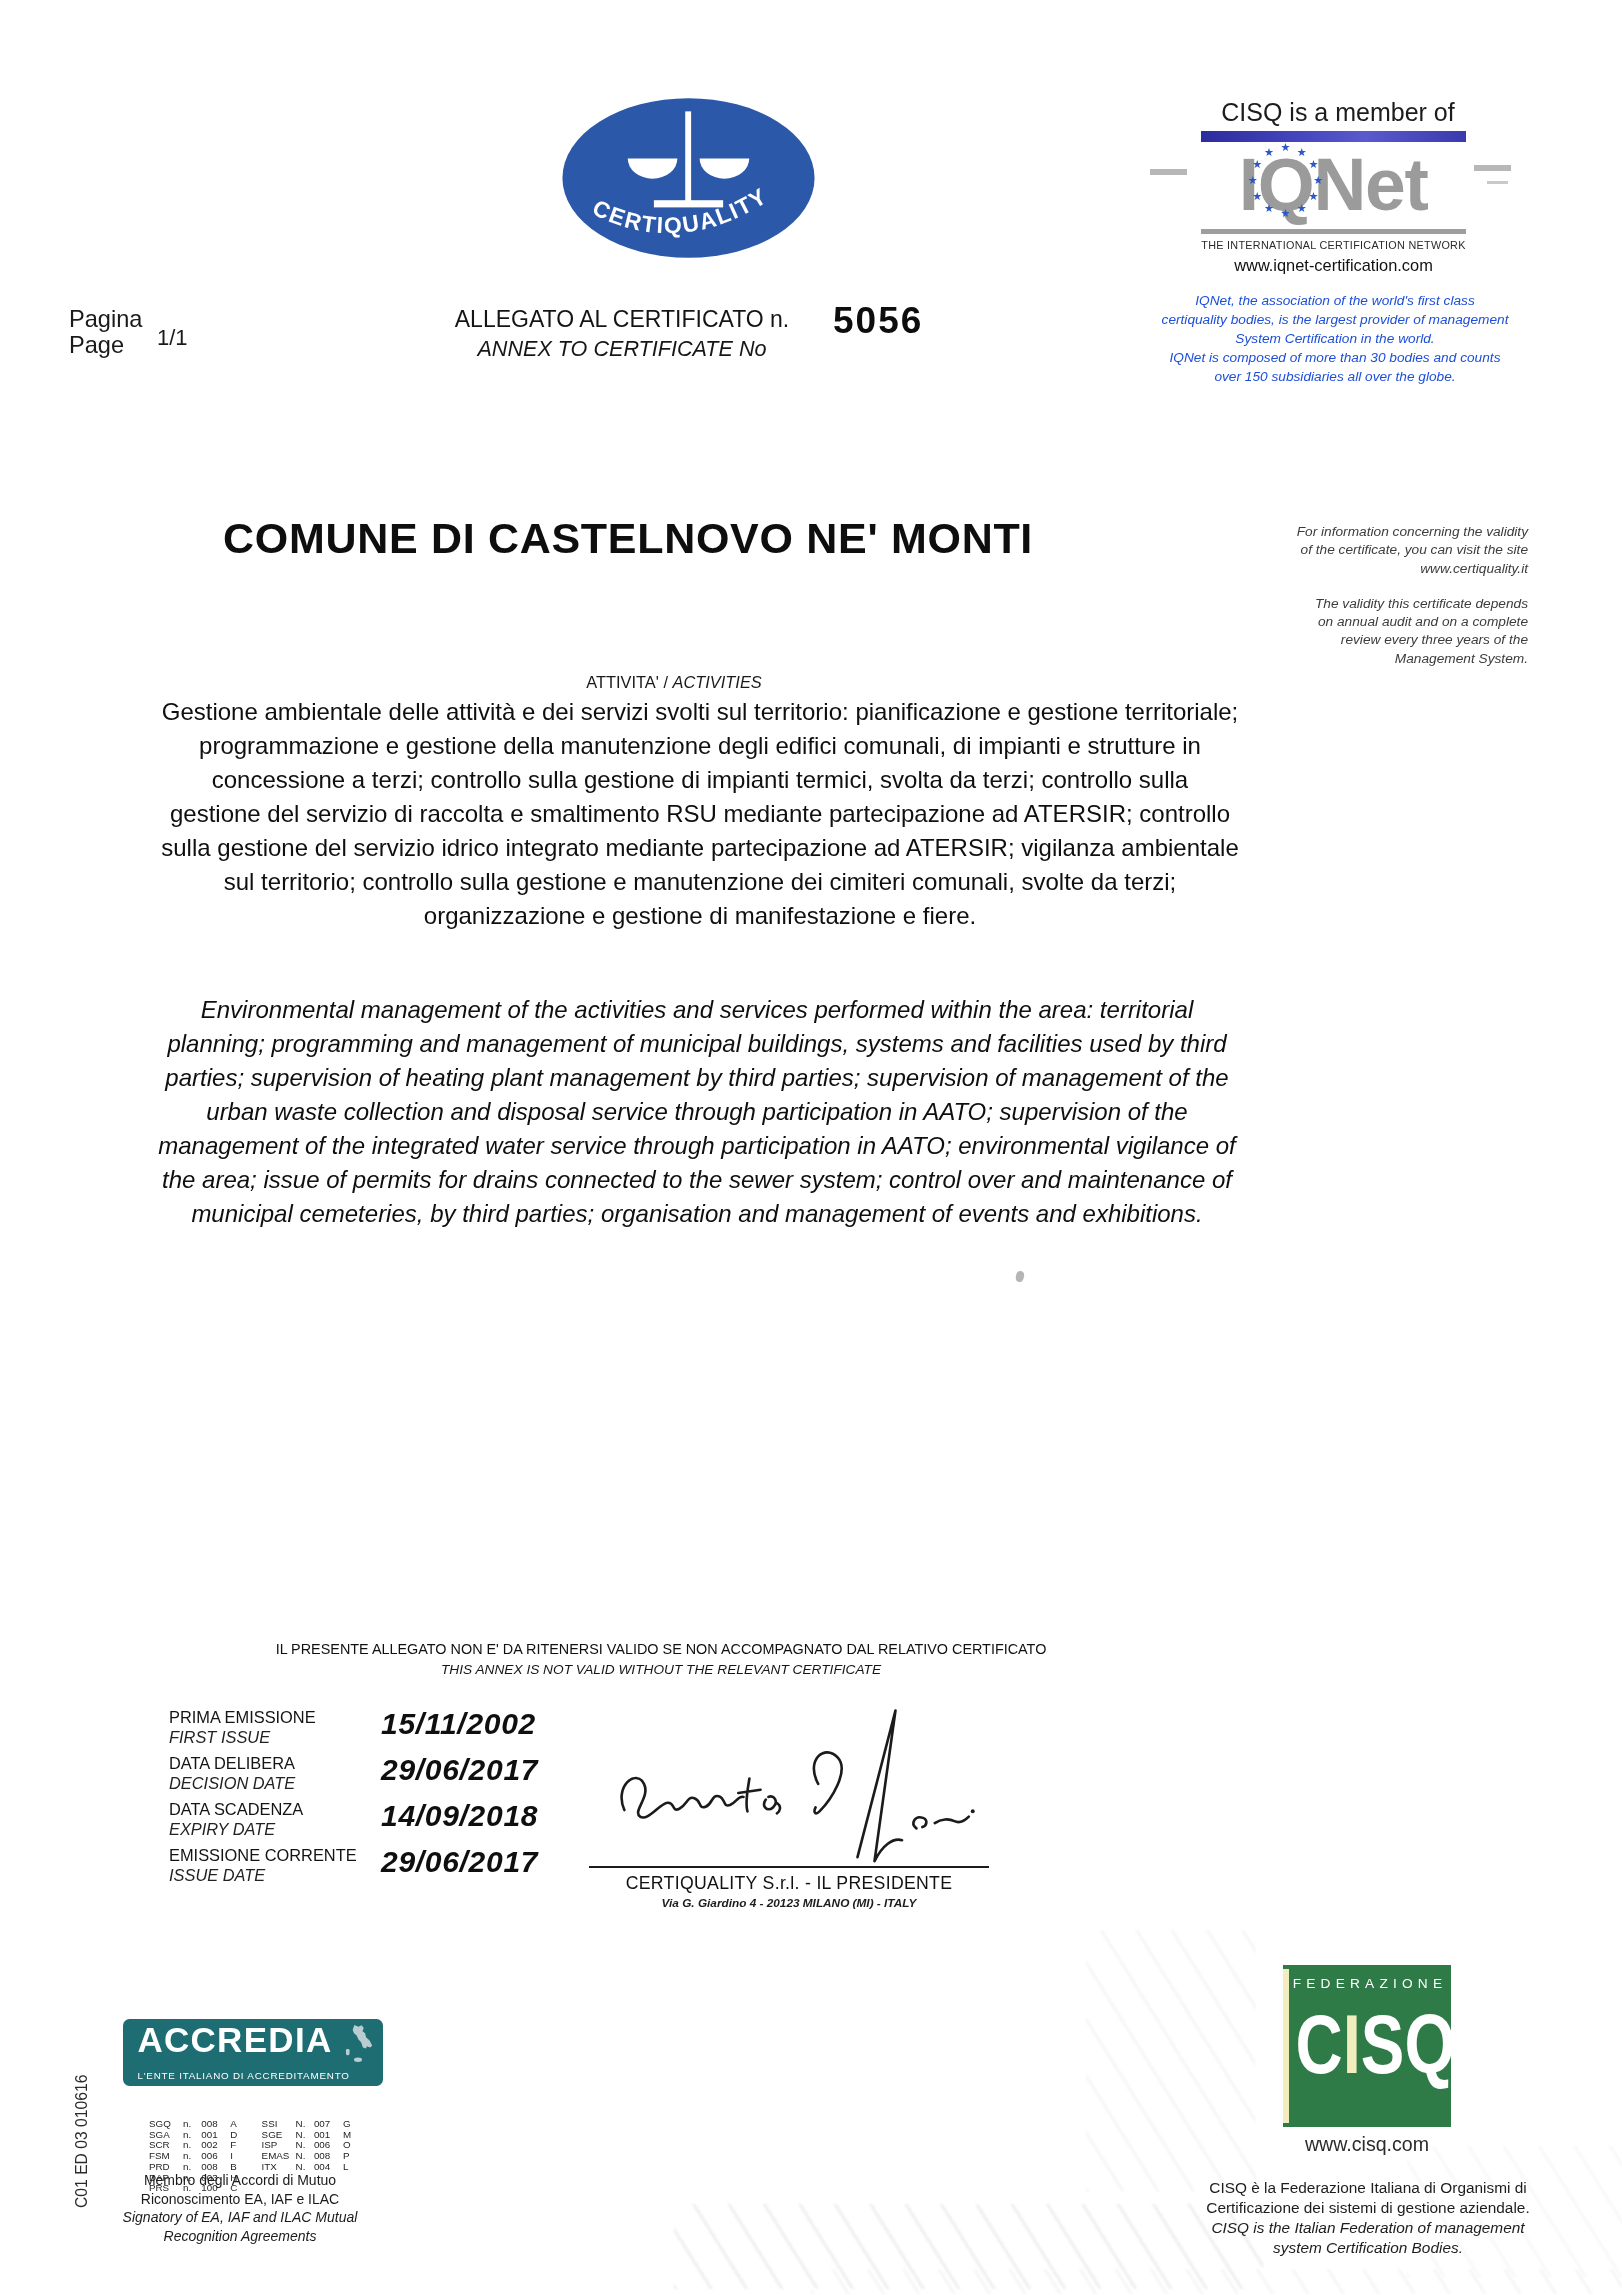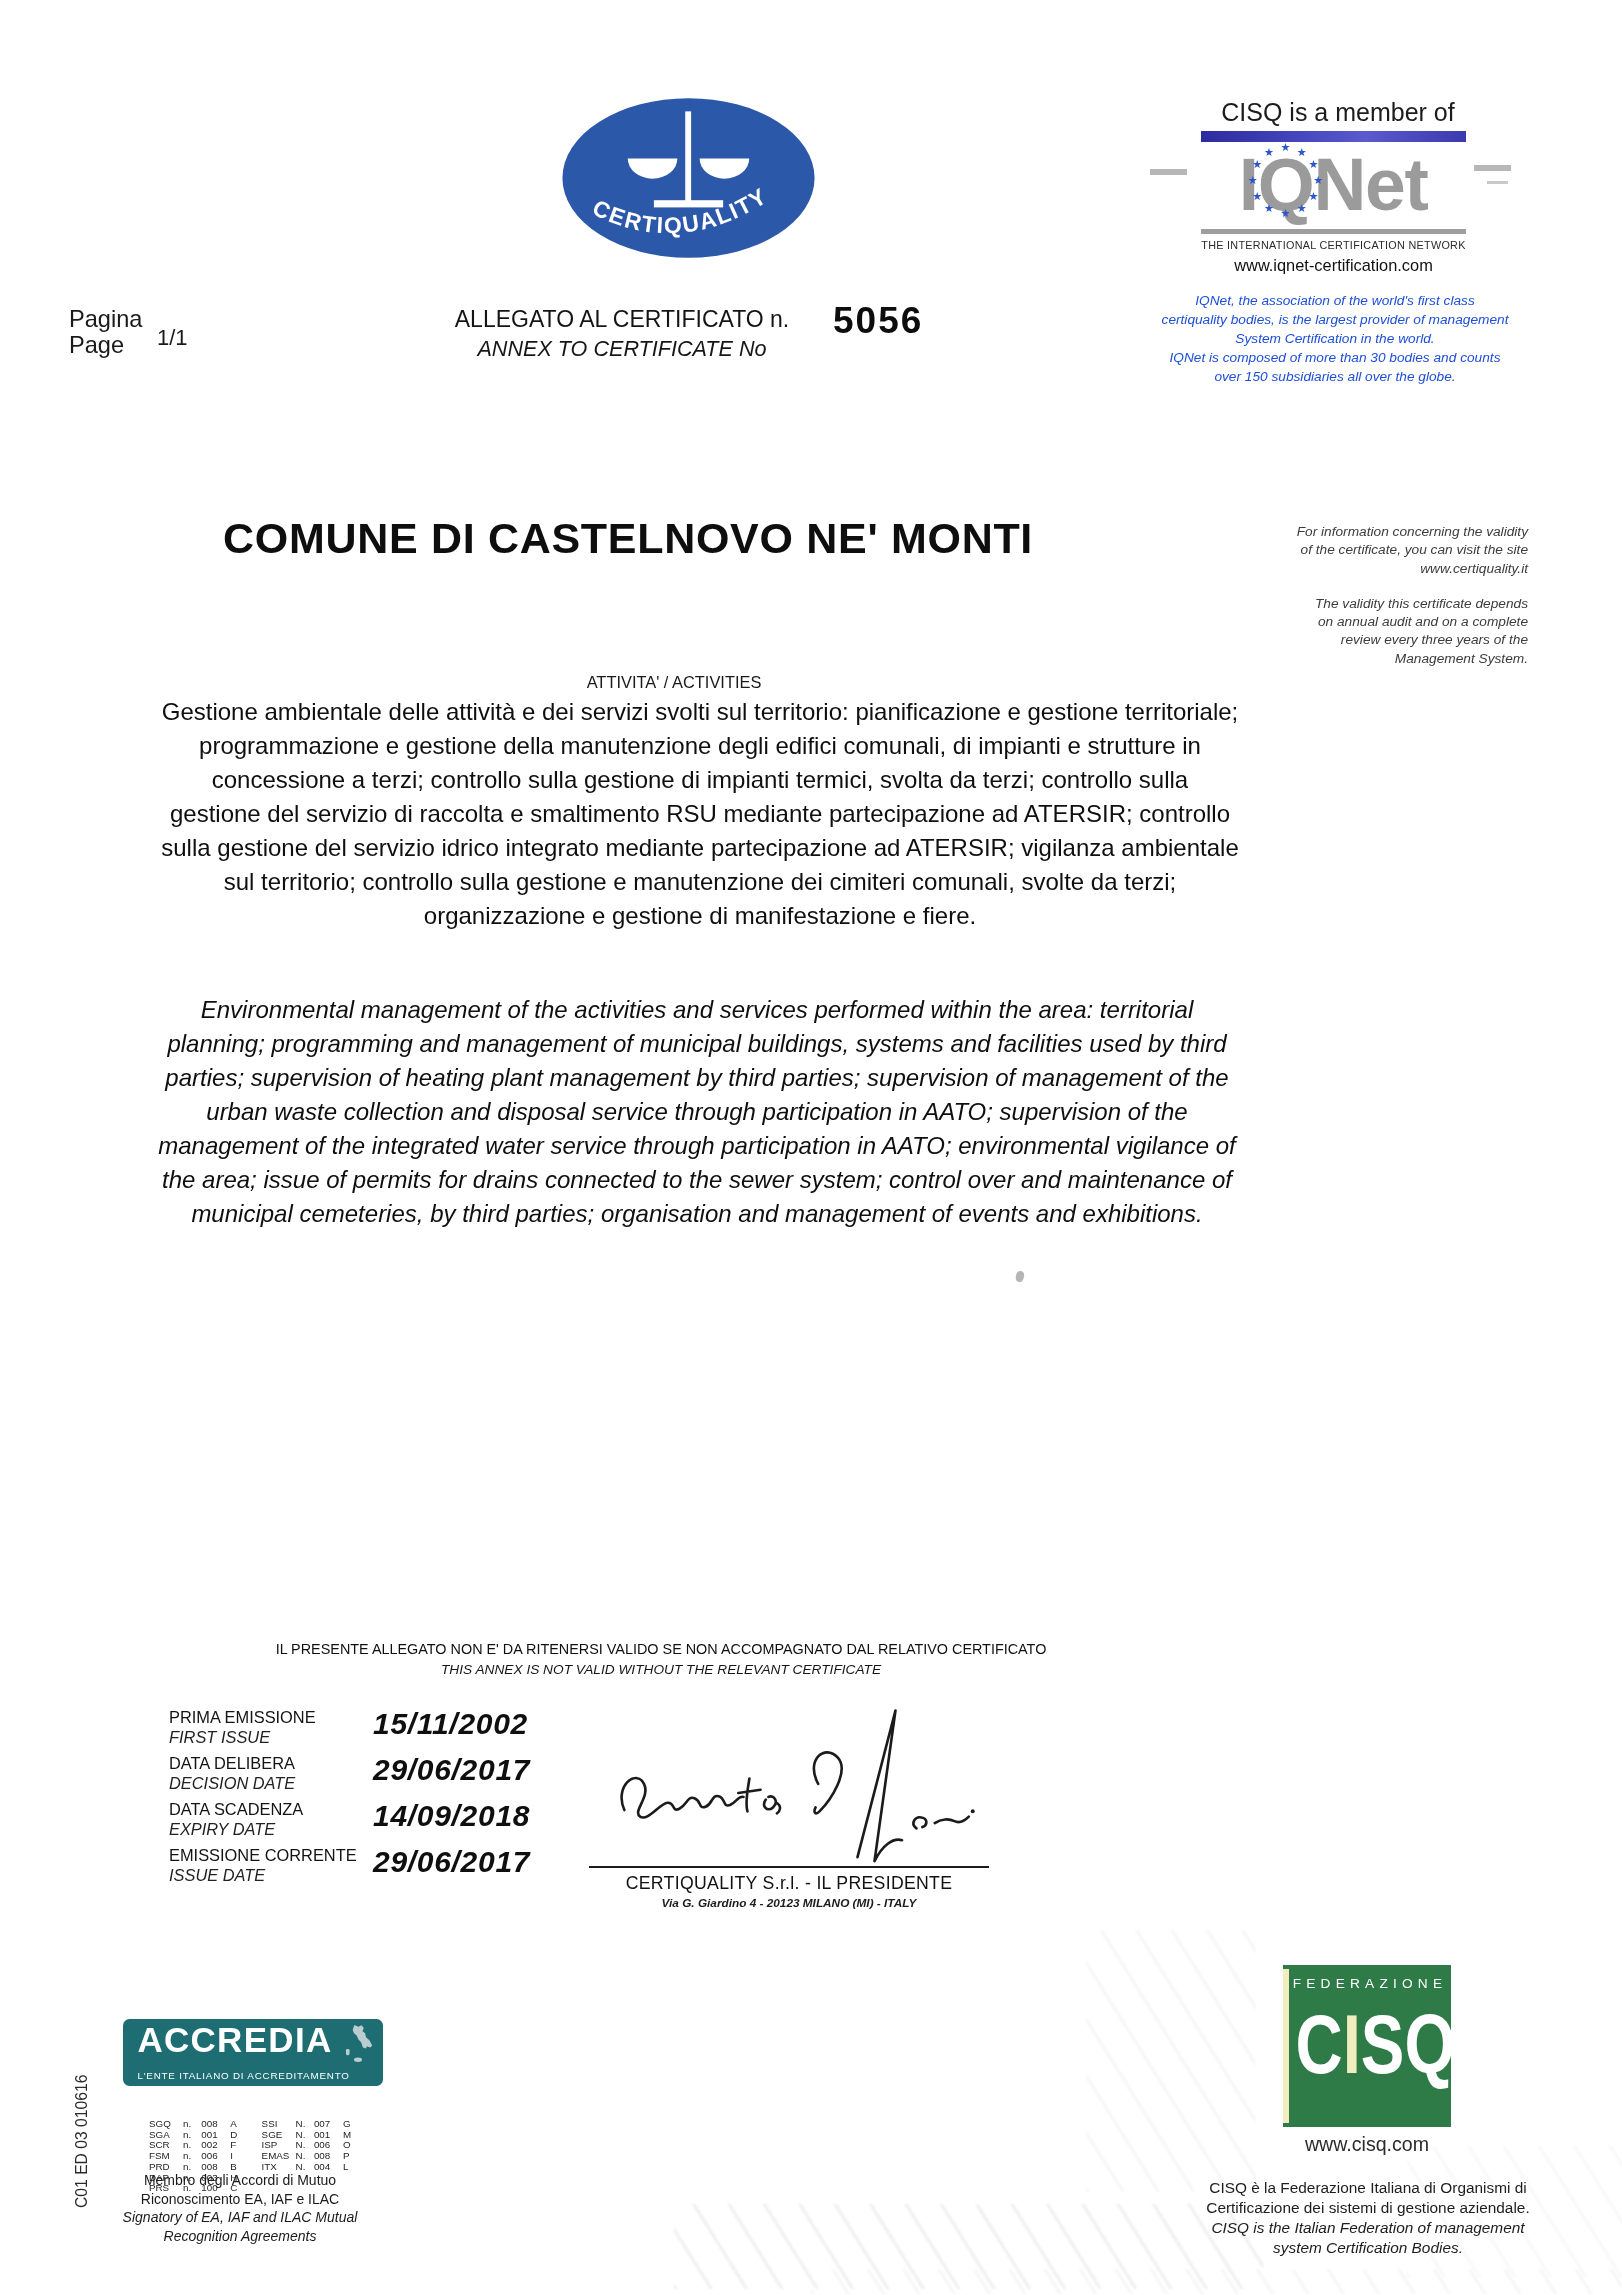"ACTIVITIES" .activities-hdr .en { font-style: none -> italic }
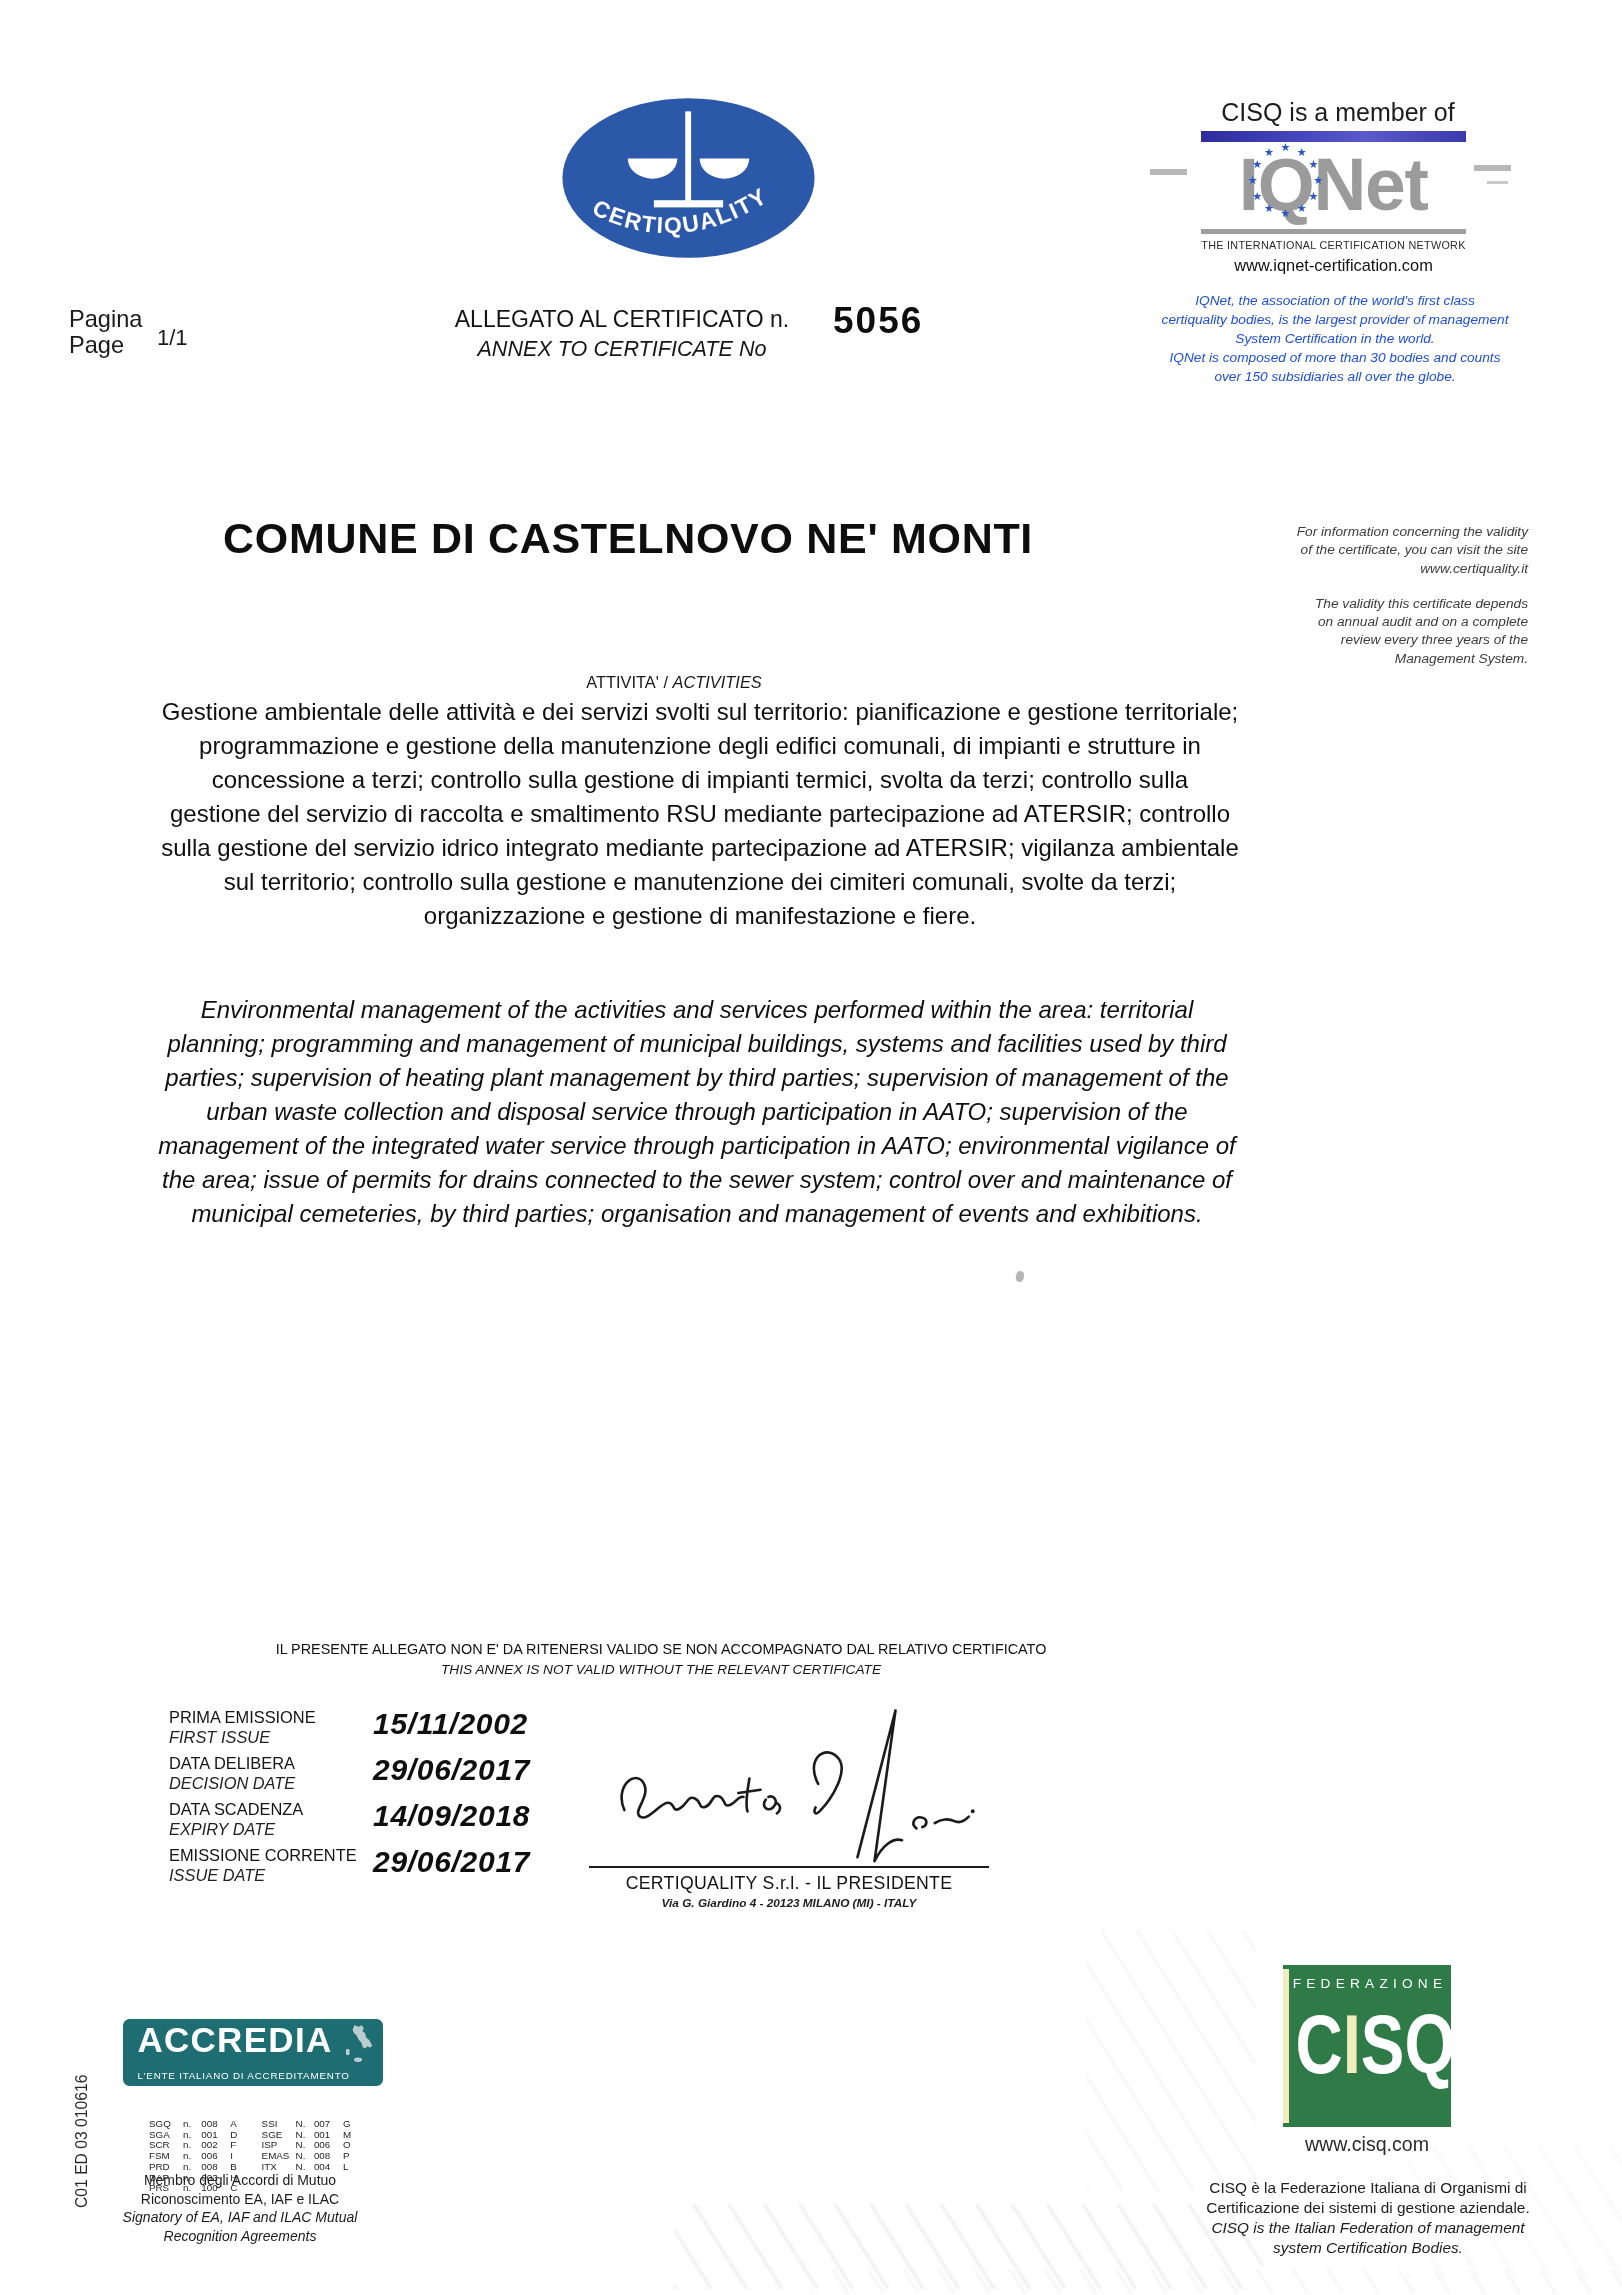"PRIMA EMISSIONE" .date-row { gap: none -> 8px }
